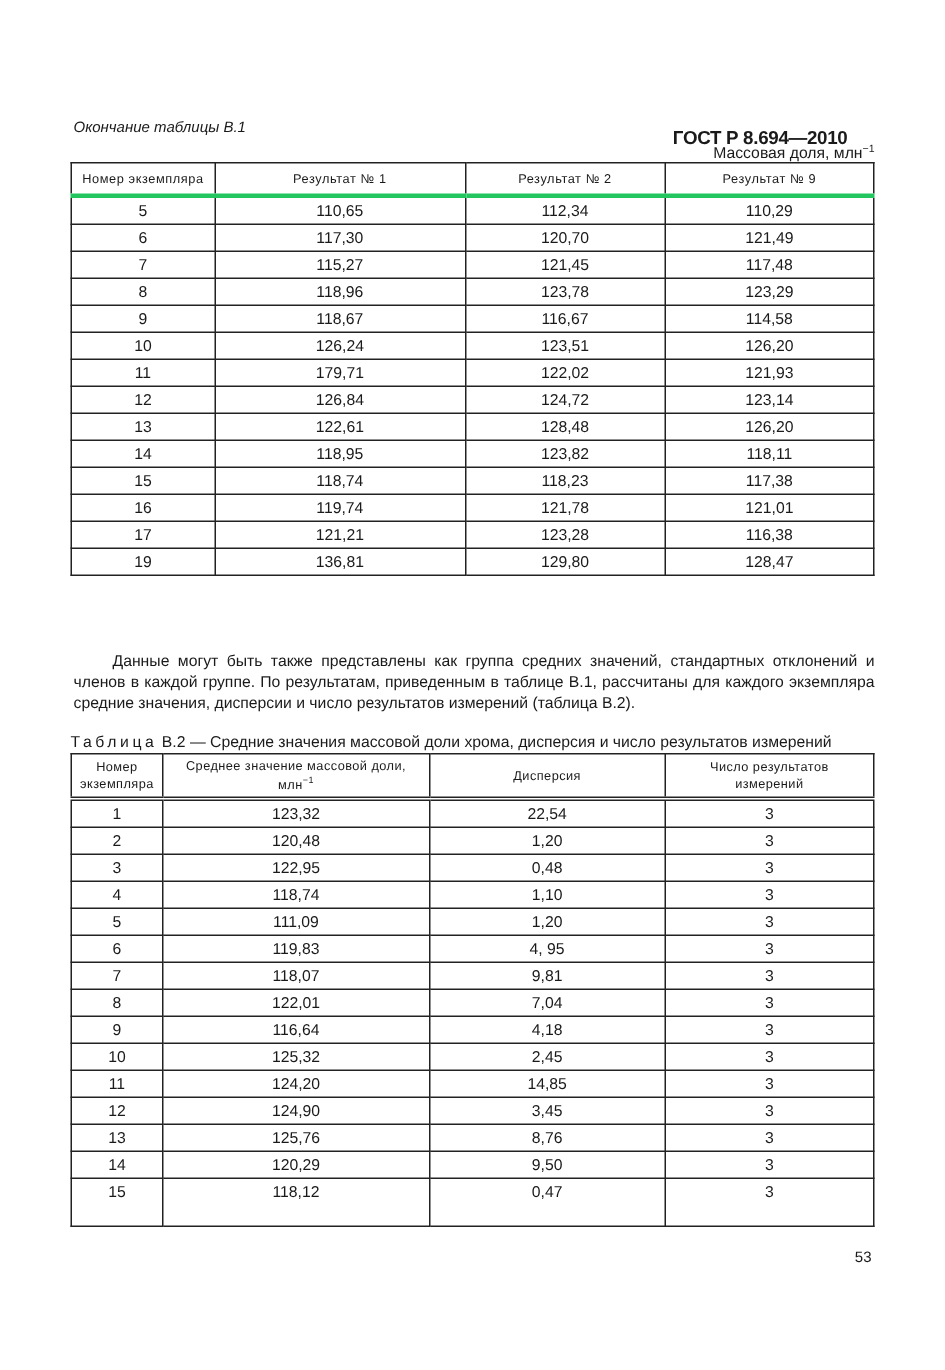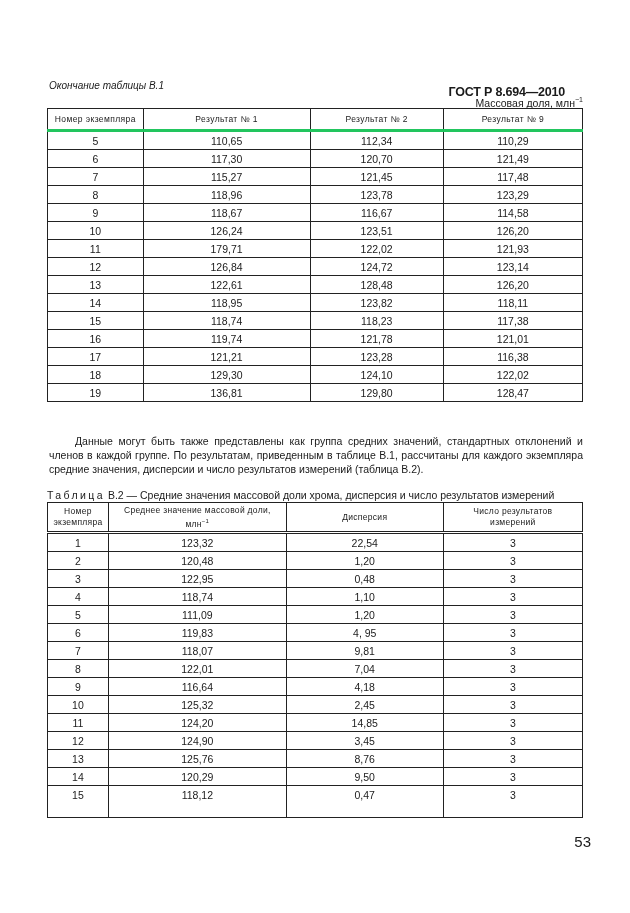"18" tr { html: <tr> <td>18</td> <td>129,30</td> <td>124,10</td> <td>122,02</td> </tr> -> none }
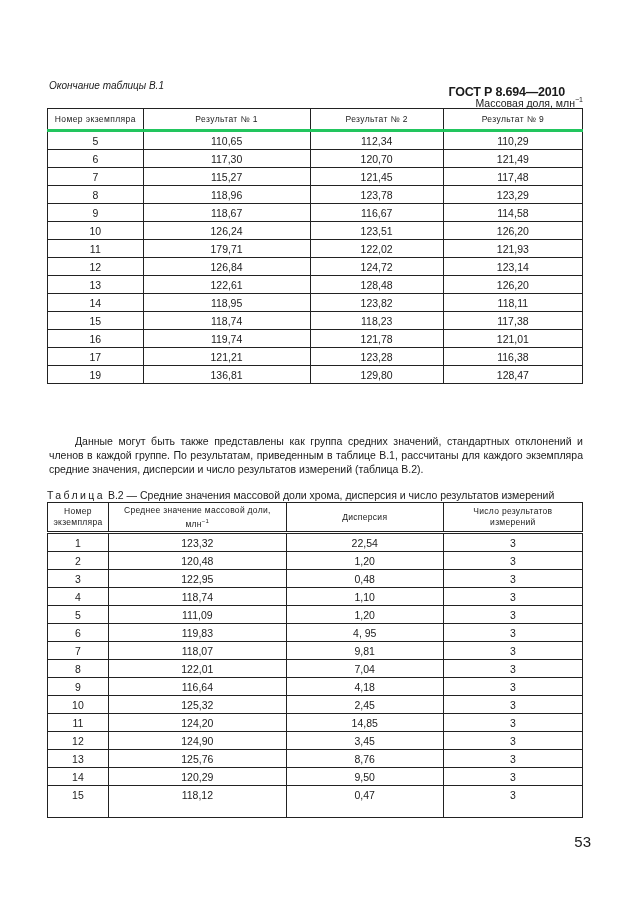"53" .page-num { font-size: 15px -> 10px; right: 39px -> 49px }
